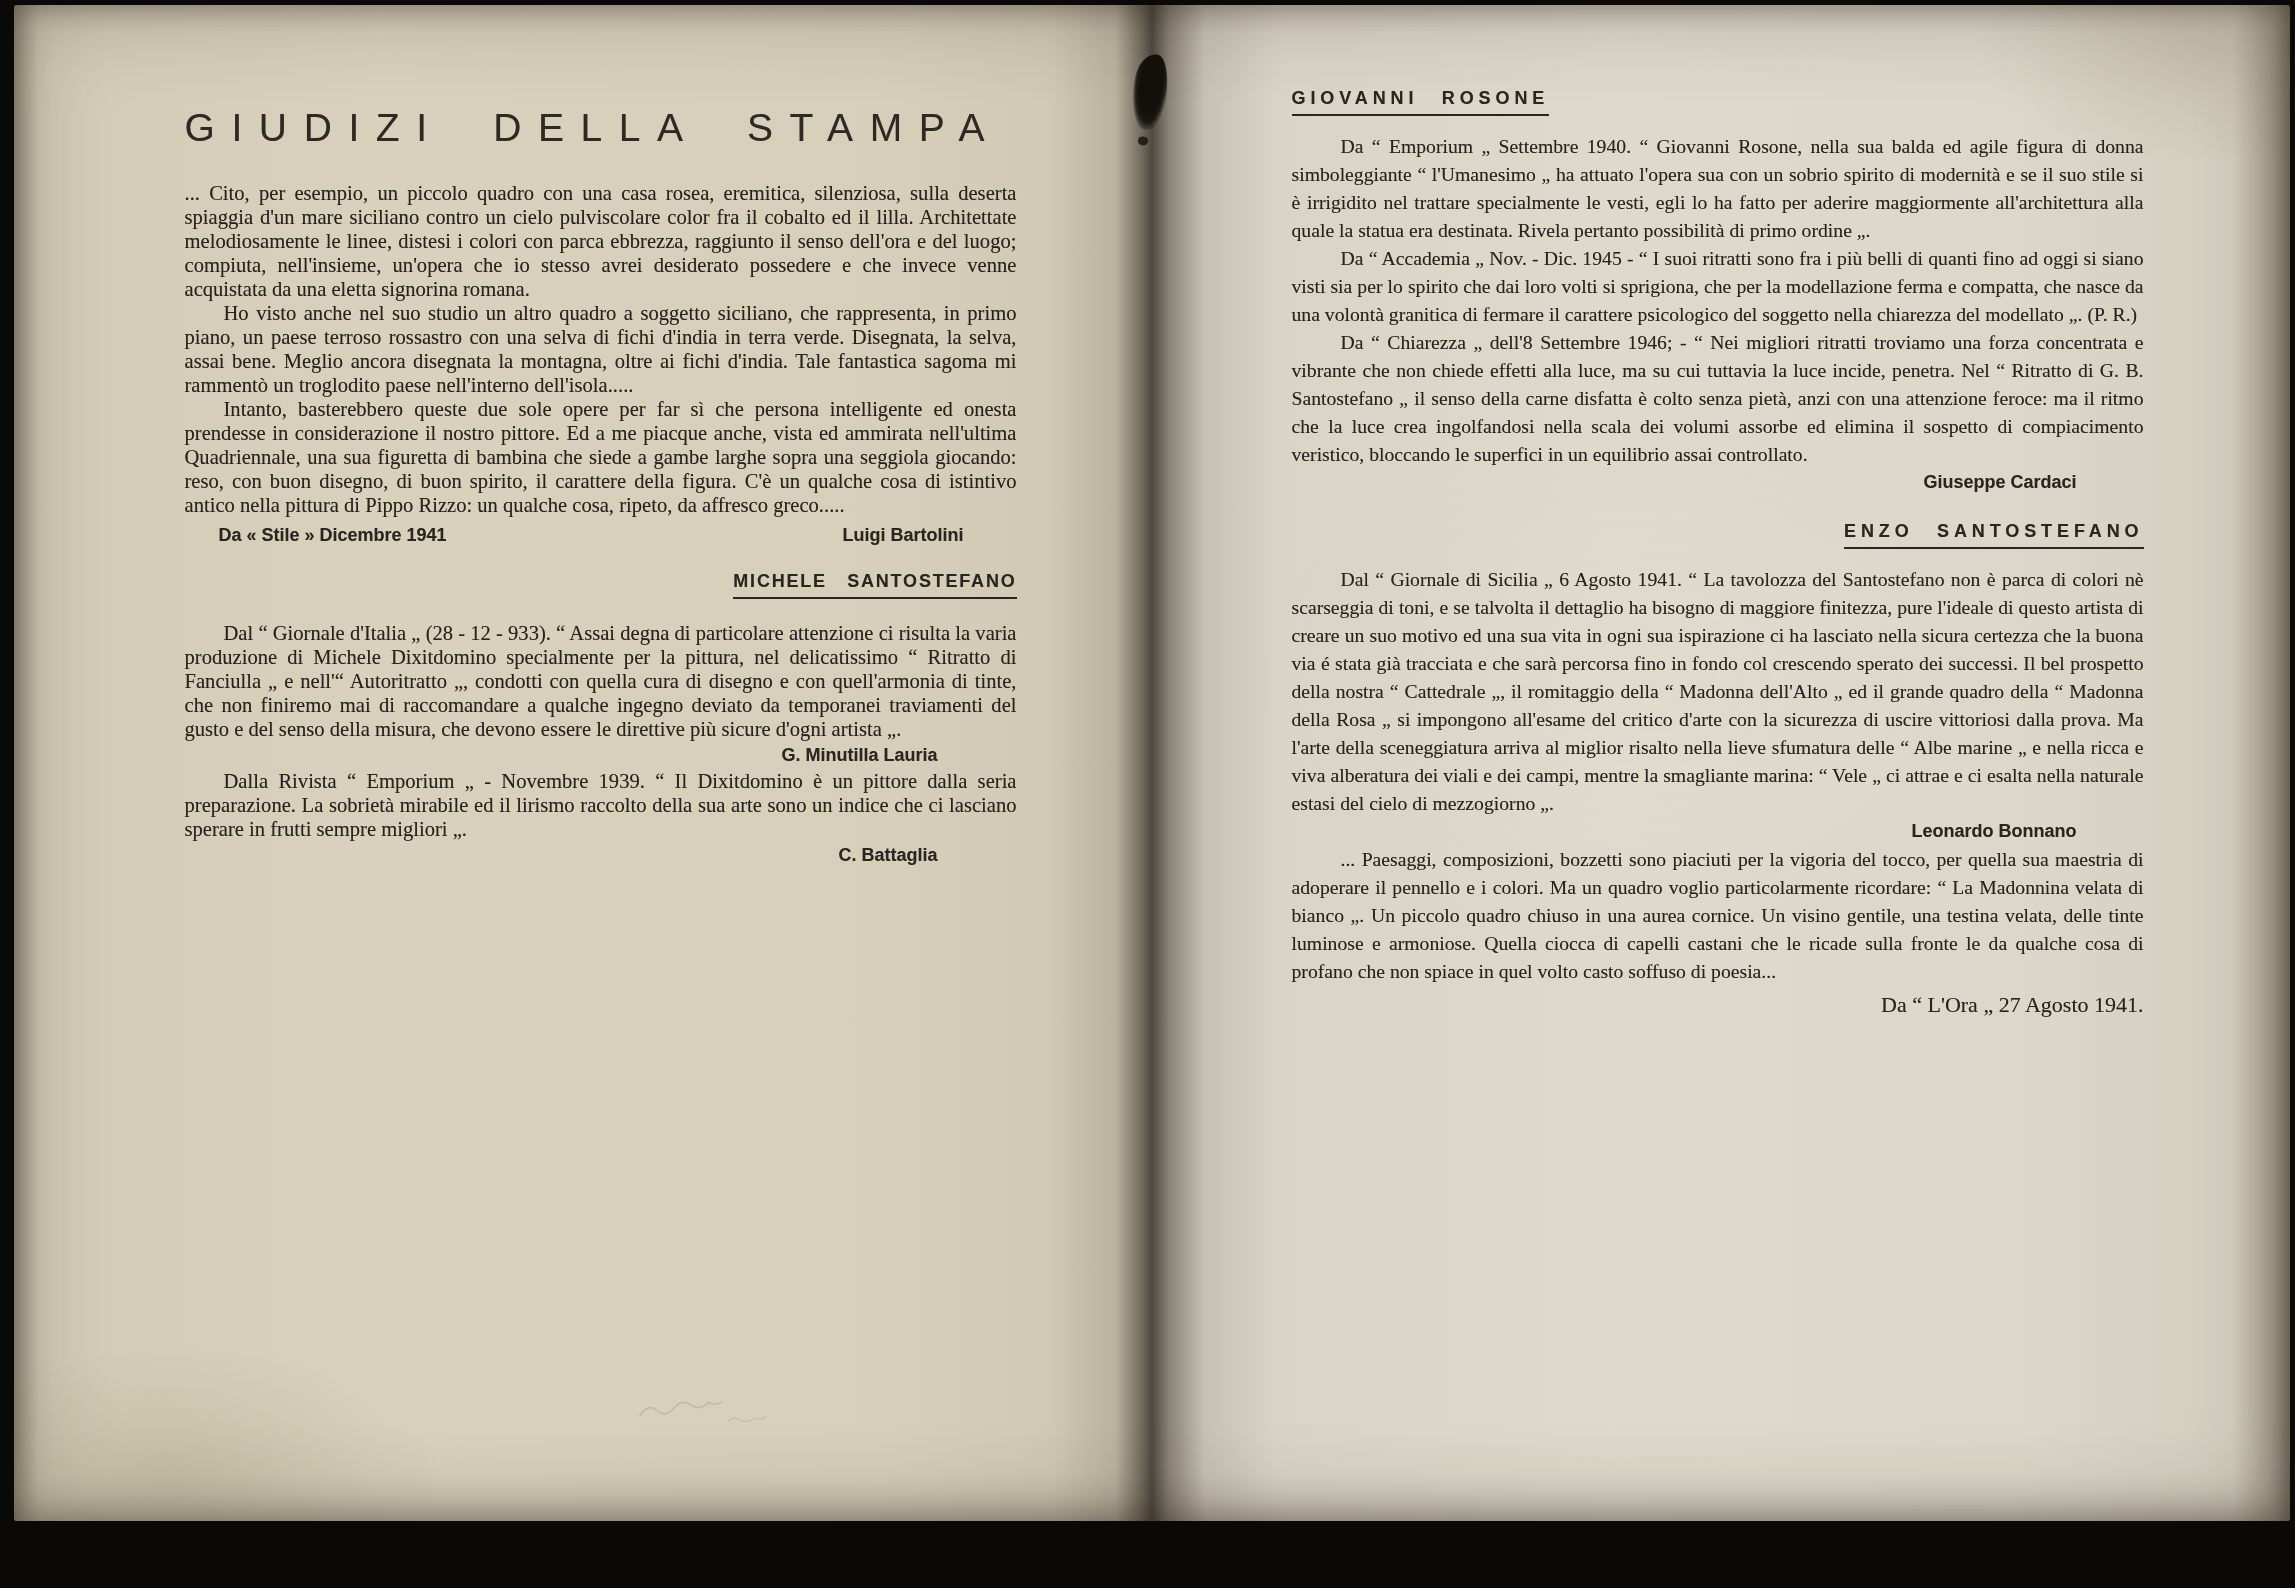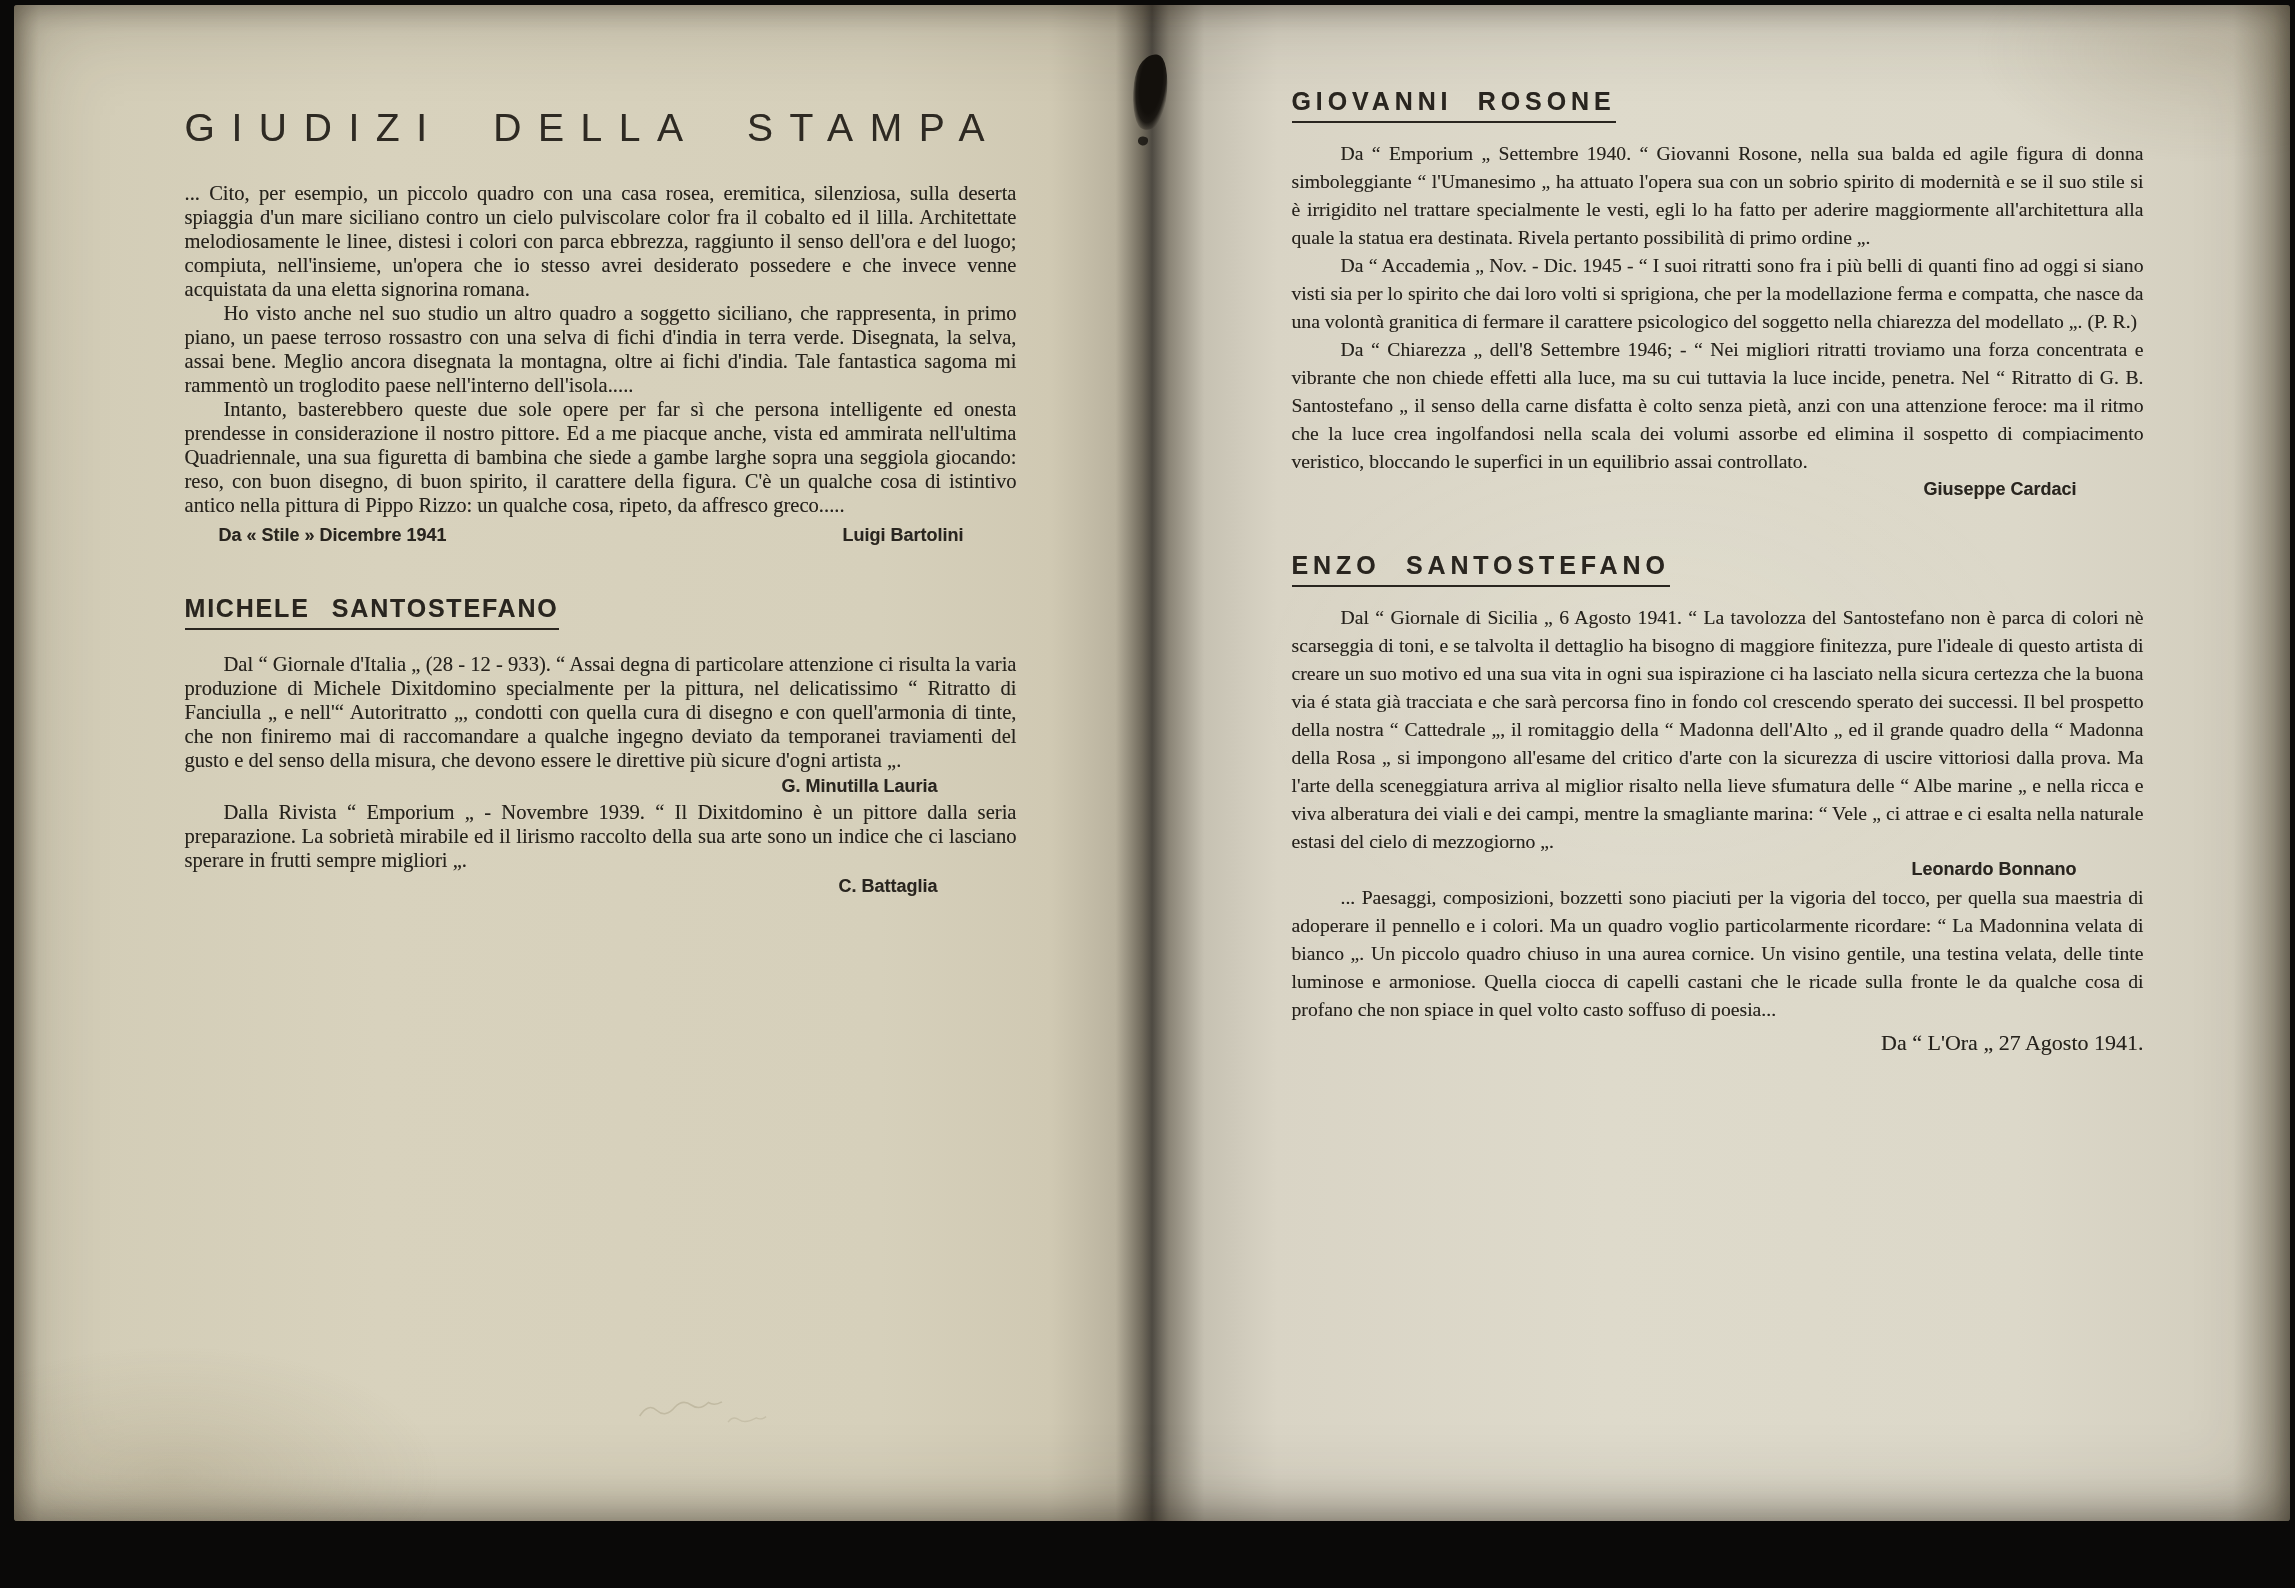"GIOVANNI ROSONE" .sec-heading { font-size: 25px -> 18px }
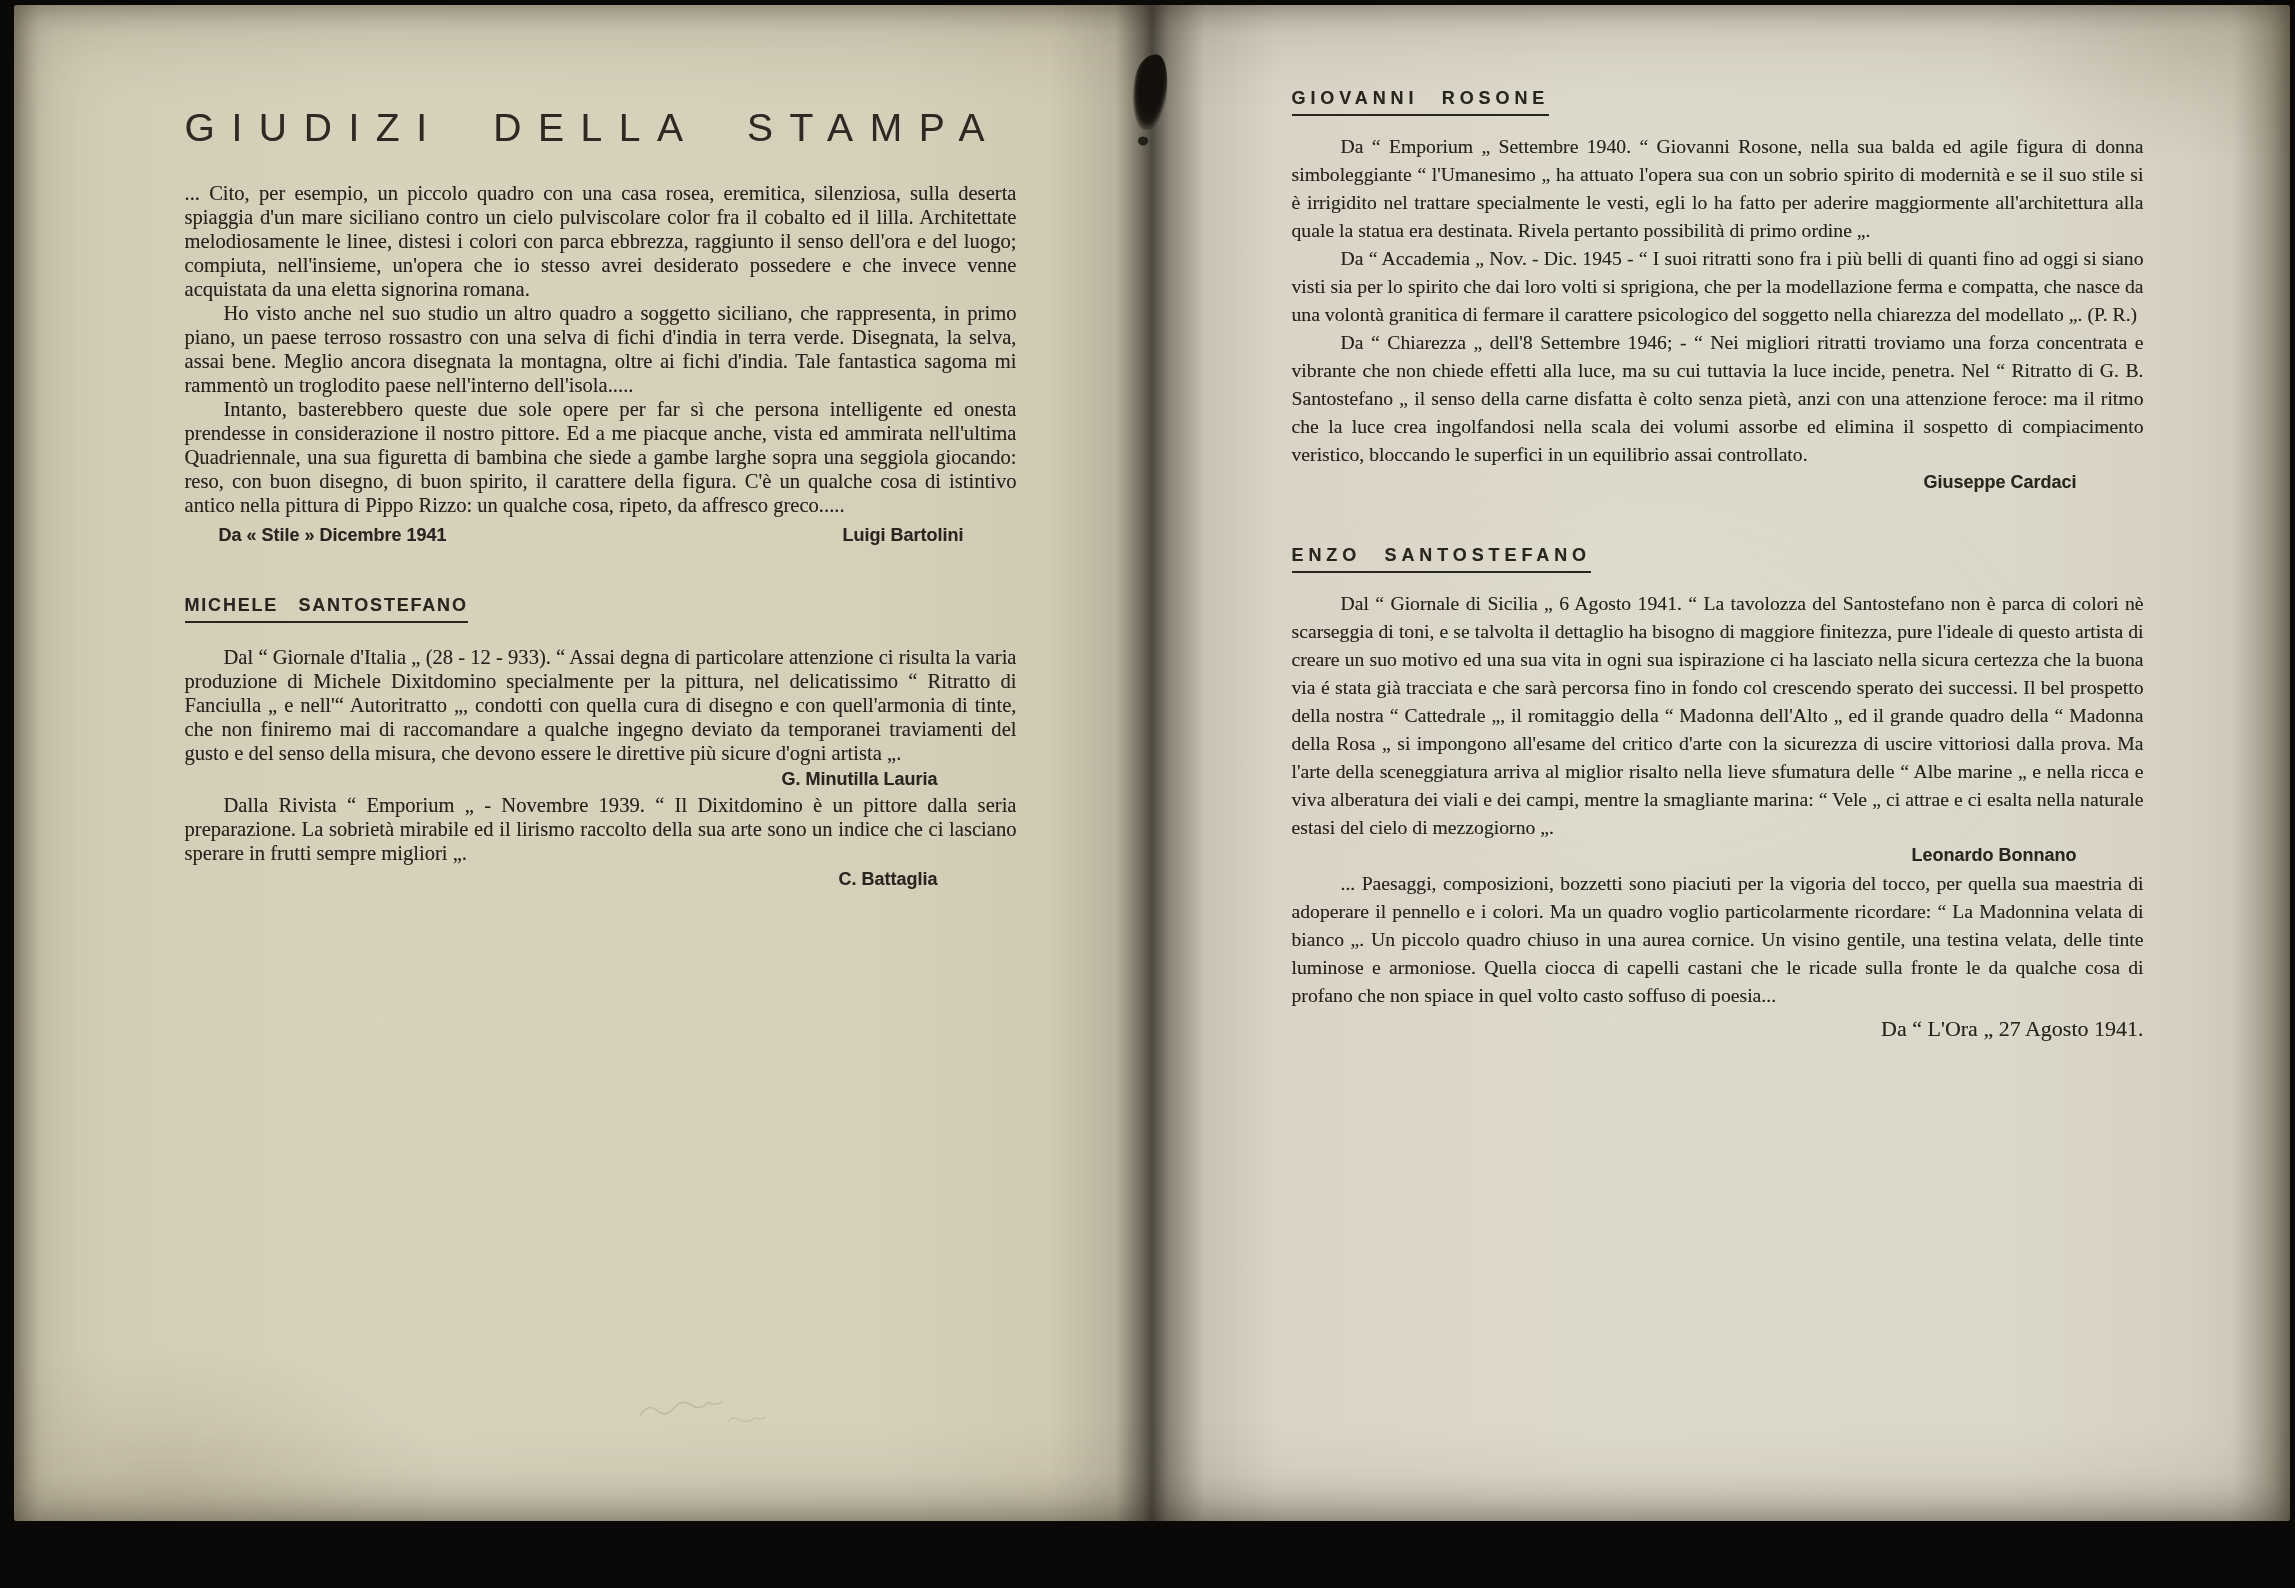"ENZO SANTOSTEFANO" .heading-row.gap-above { margin-top: 50px -> 26px; text-align: none -> right }
